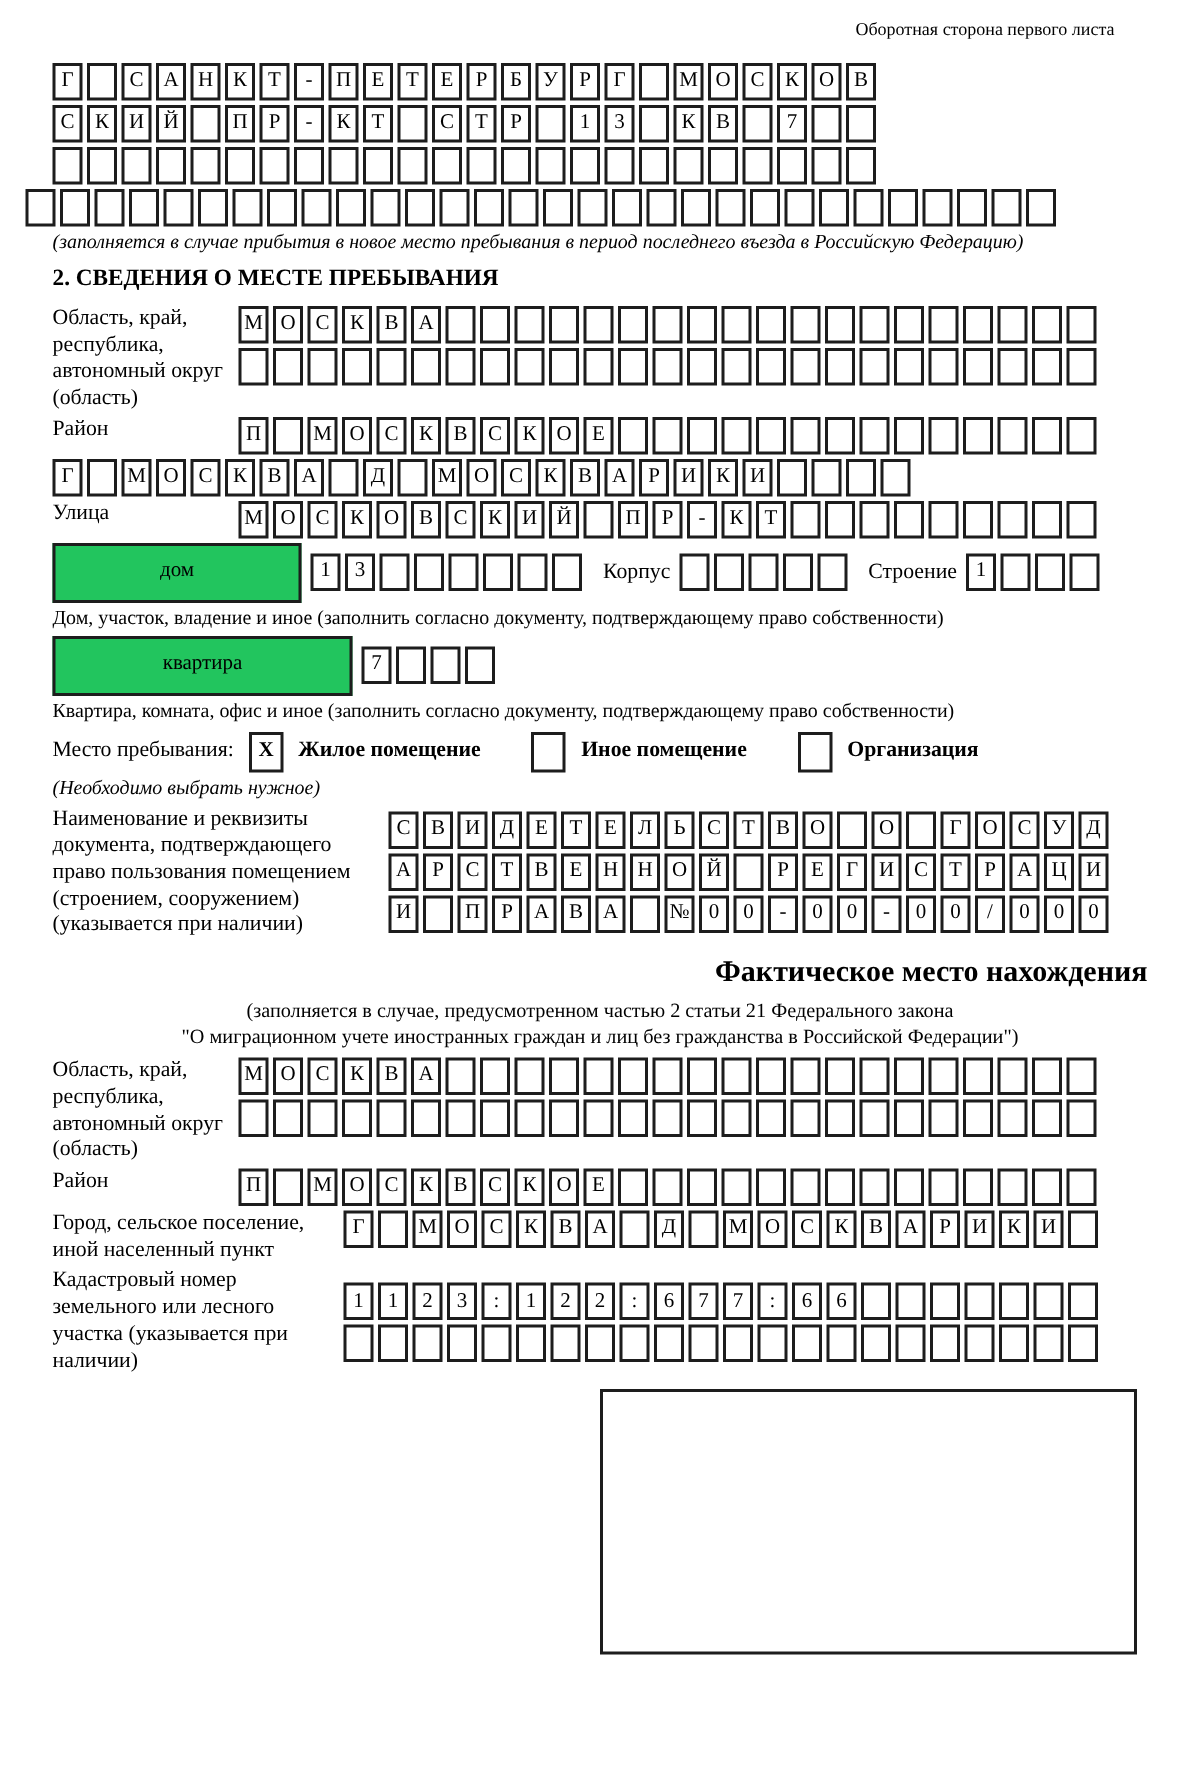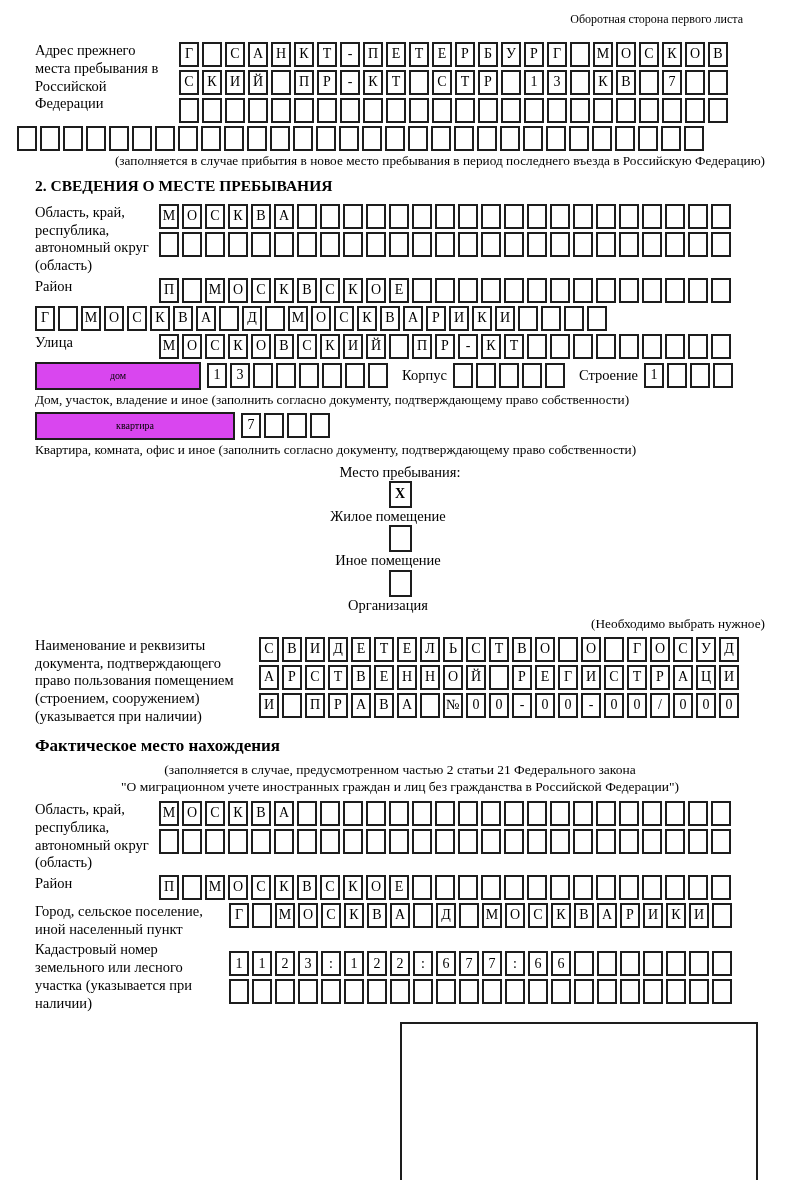"Адрес прежнего места пребывания в" div.flabel { html: <div>Адрес прежнего места пребывания в Российской Федерации</div> -> none }
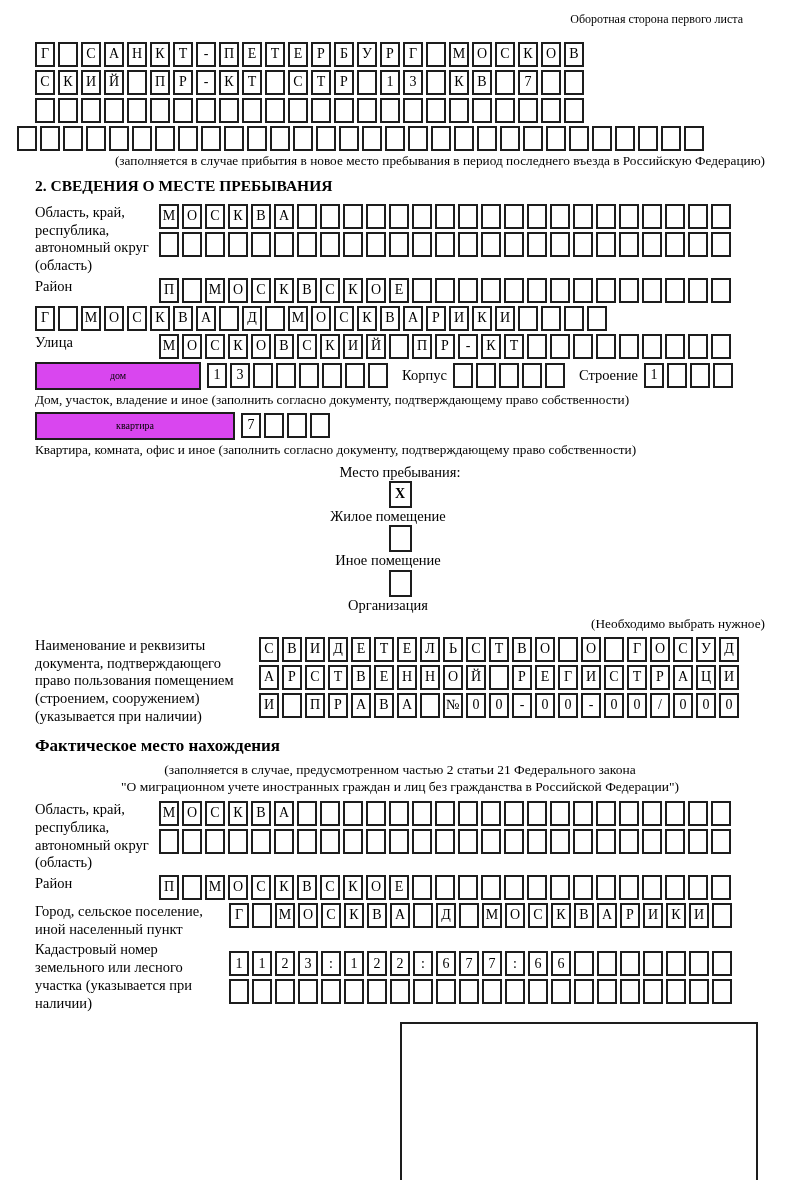"(заполняется в случае прибытия в" .note.center { font-style: none -> italic; text-align: right -> left }
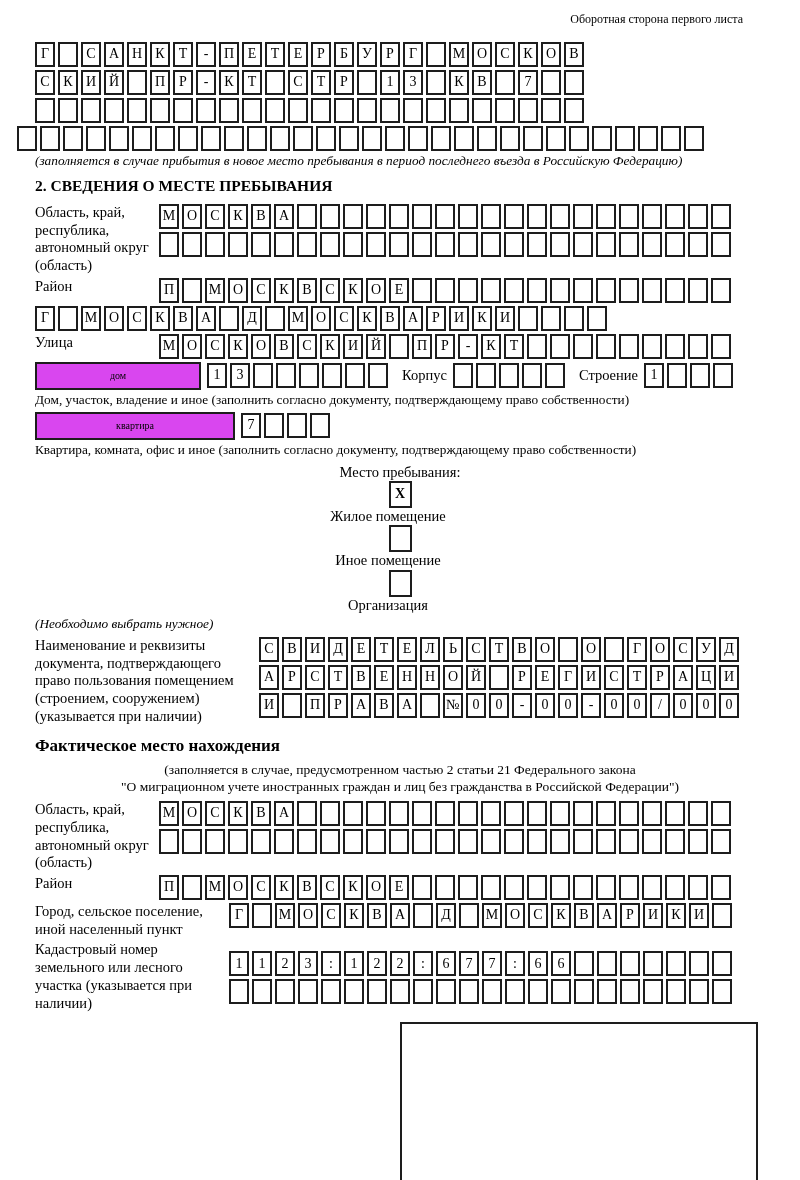"дом" .wide-box { background: #d946ef -> #22c55e; font-size: 10px -> 14px; height: 28px -> 40px }
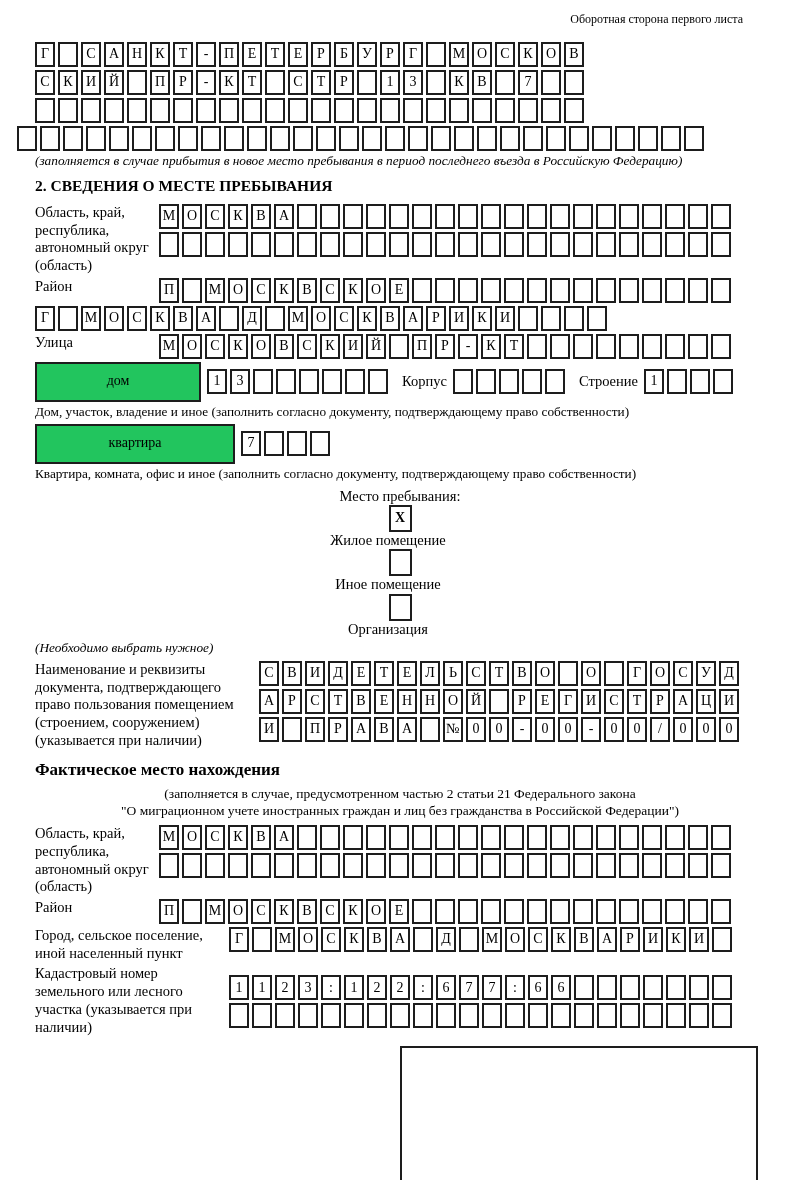"Место пребывания:" .check-row { flex-direction: column -> none }
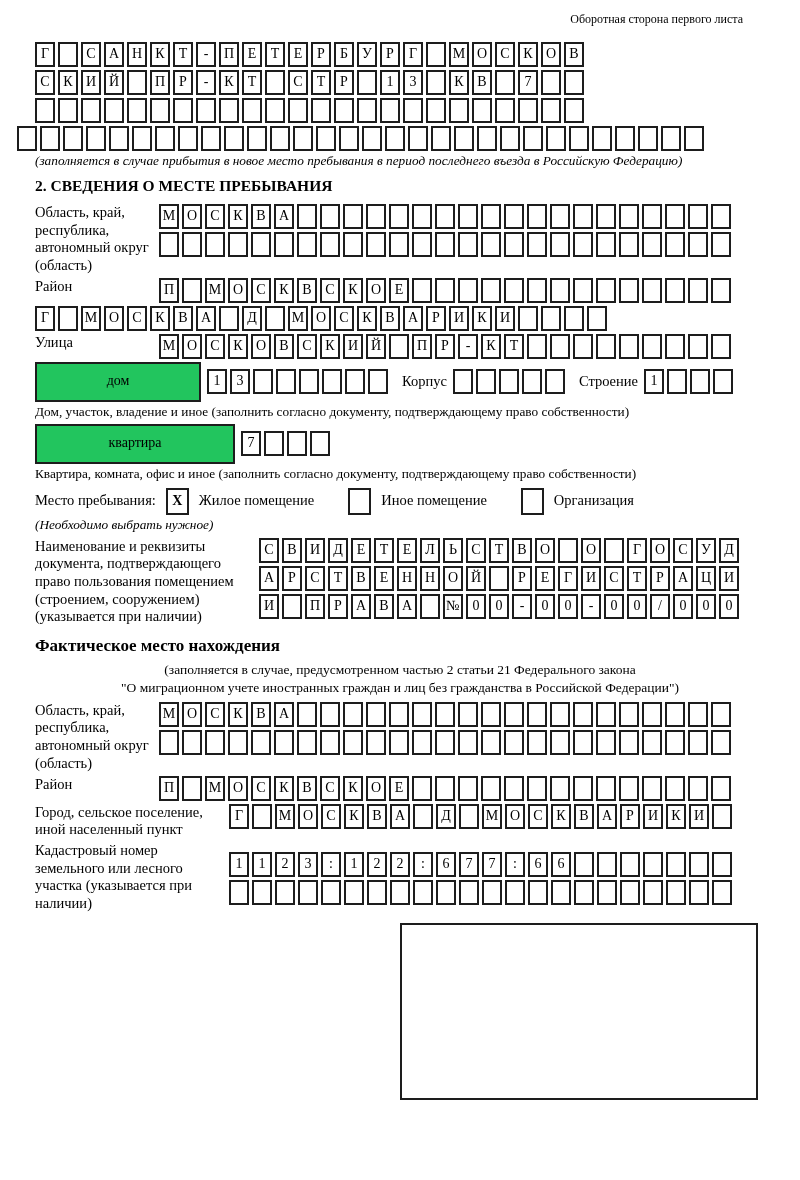"Жилое помещение" .check-row .opt { font-weight: none -> bold }
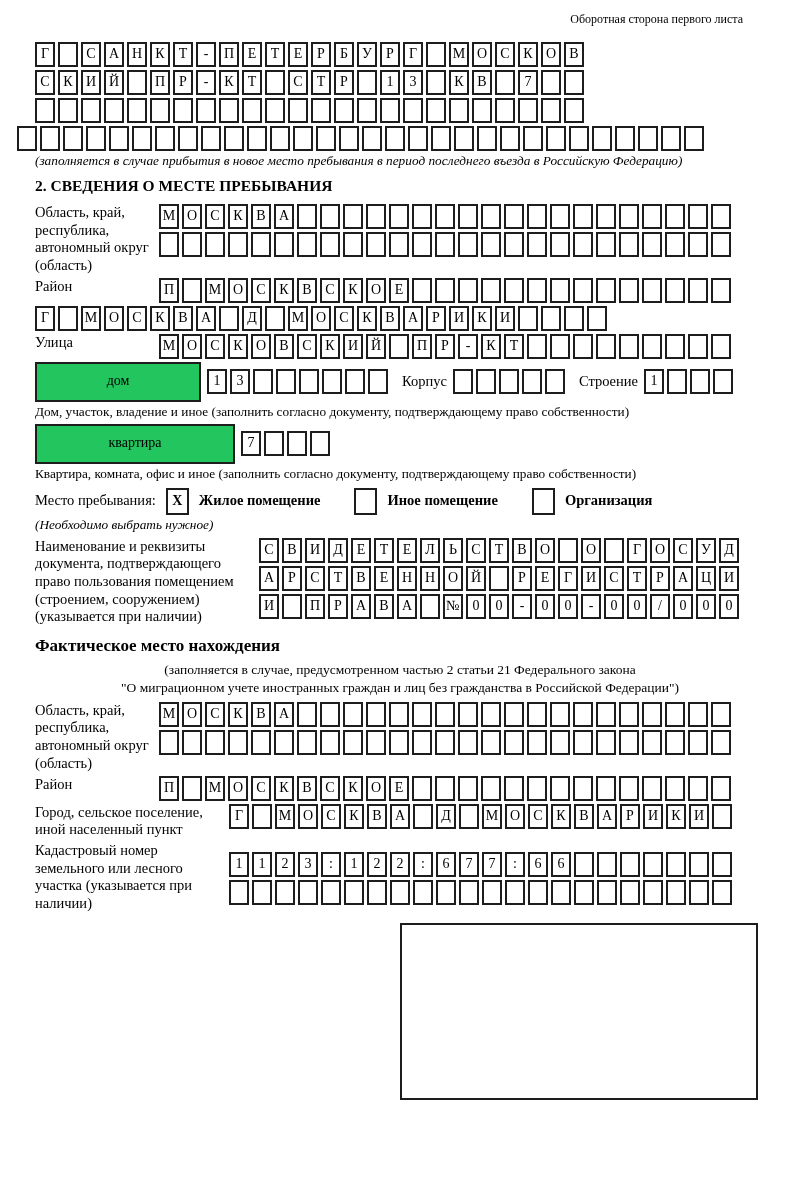"Наименование и реквизиты документа," div.field { align-items: none -> center }
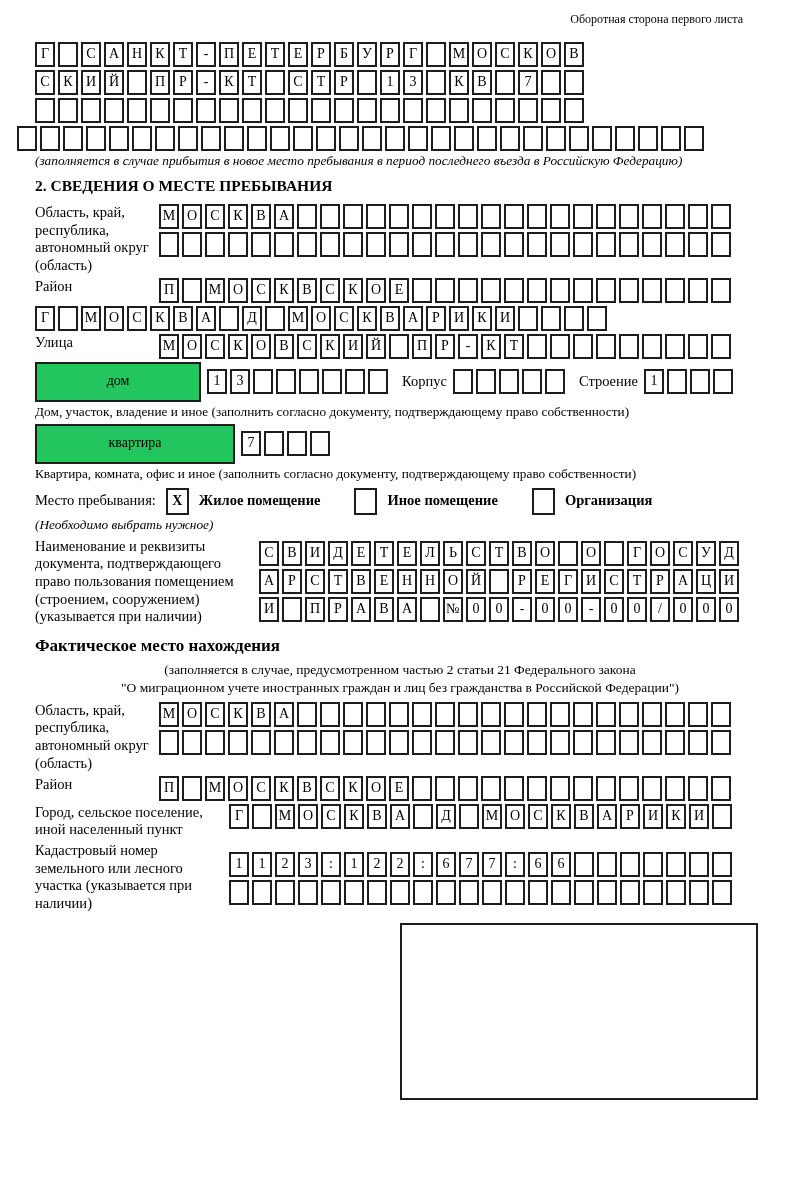"Фактическое место нахождения" .fact-title { font-size: 17px -> 20px; text-align: left -> right }
